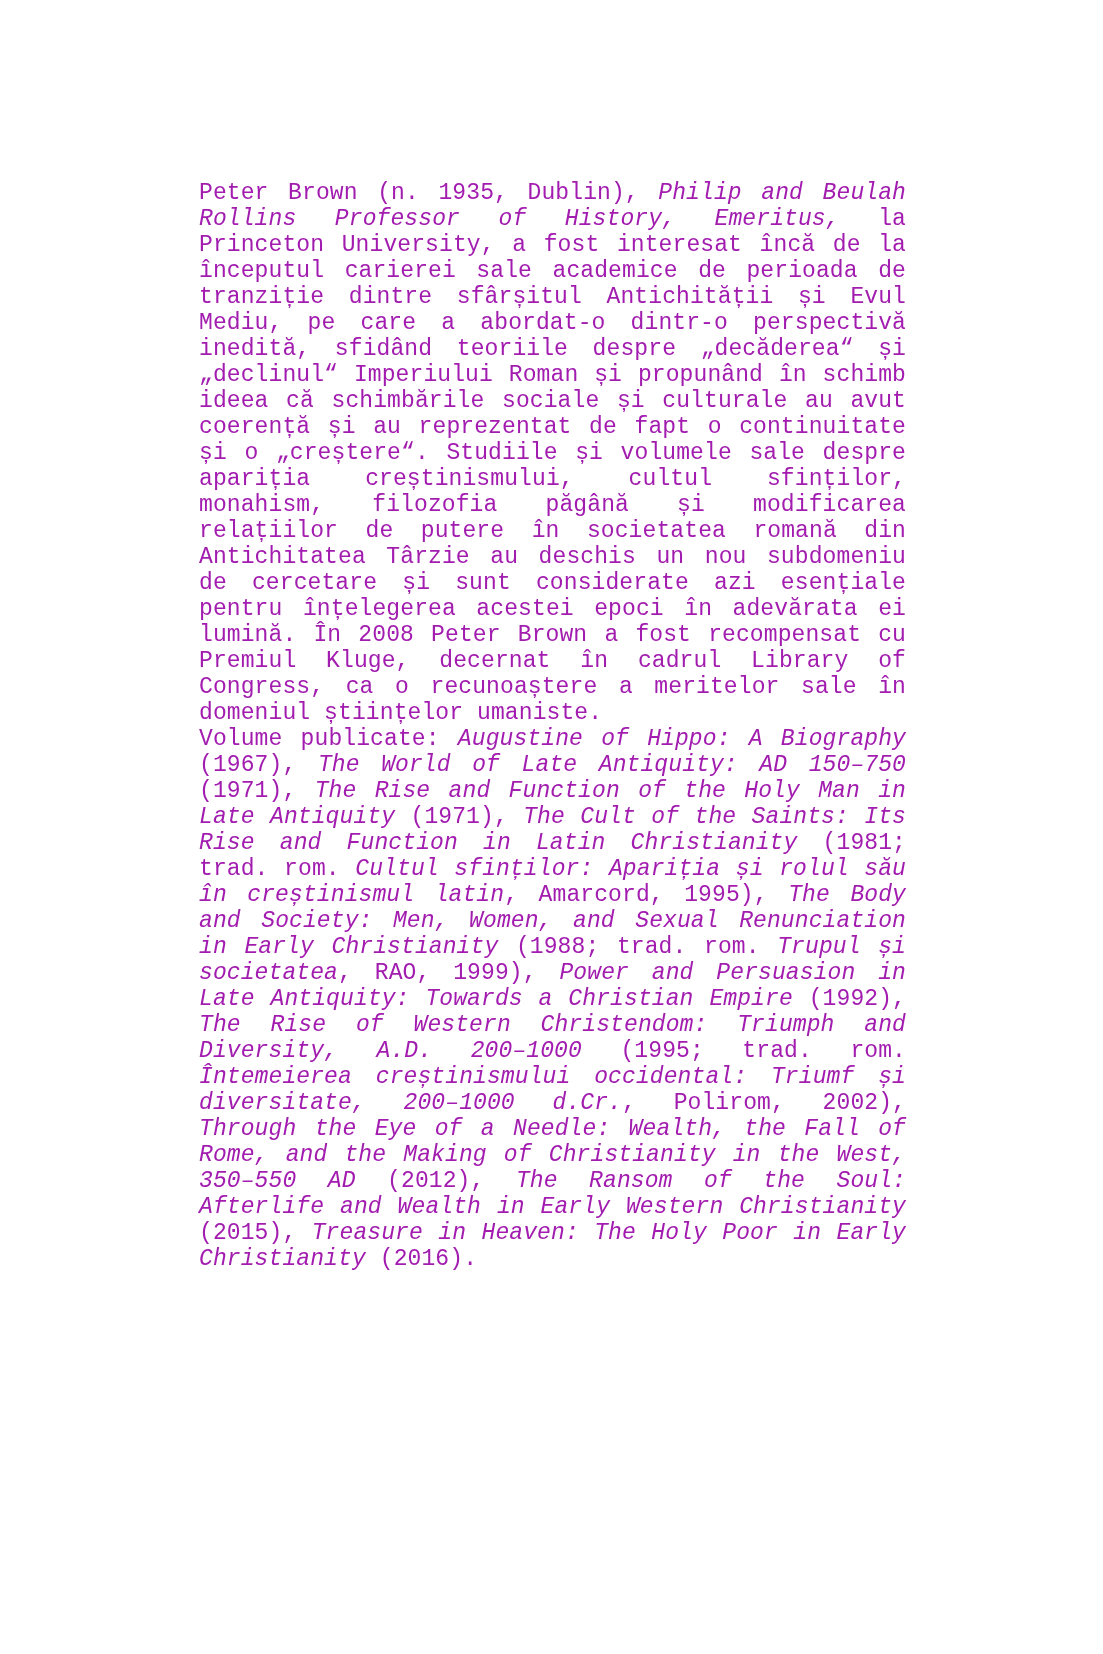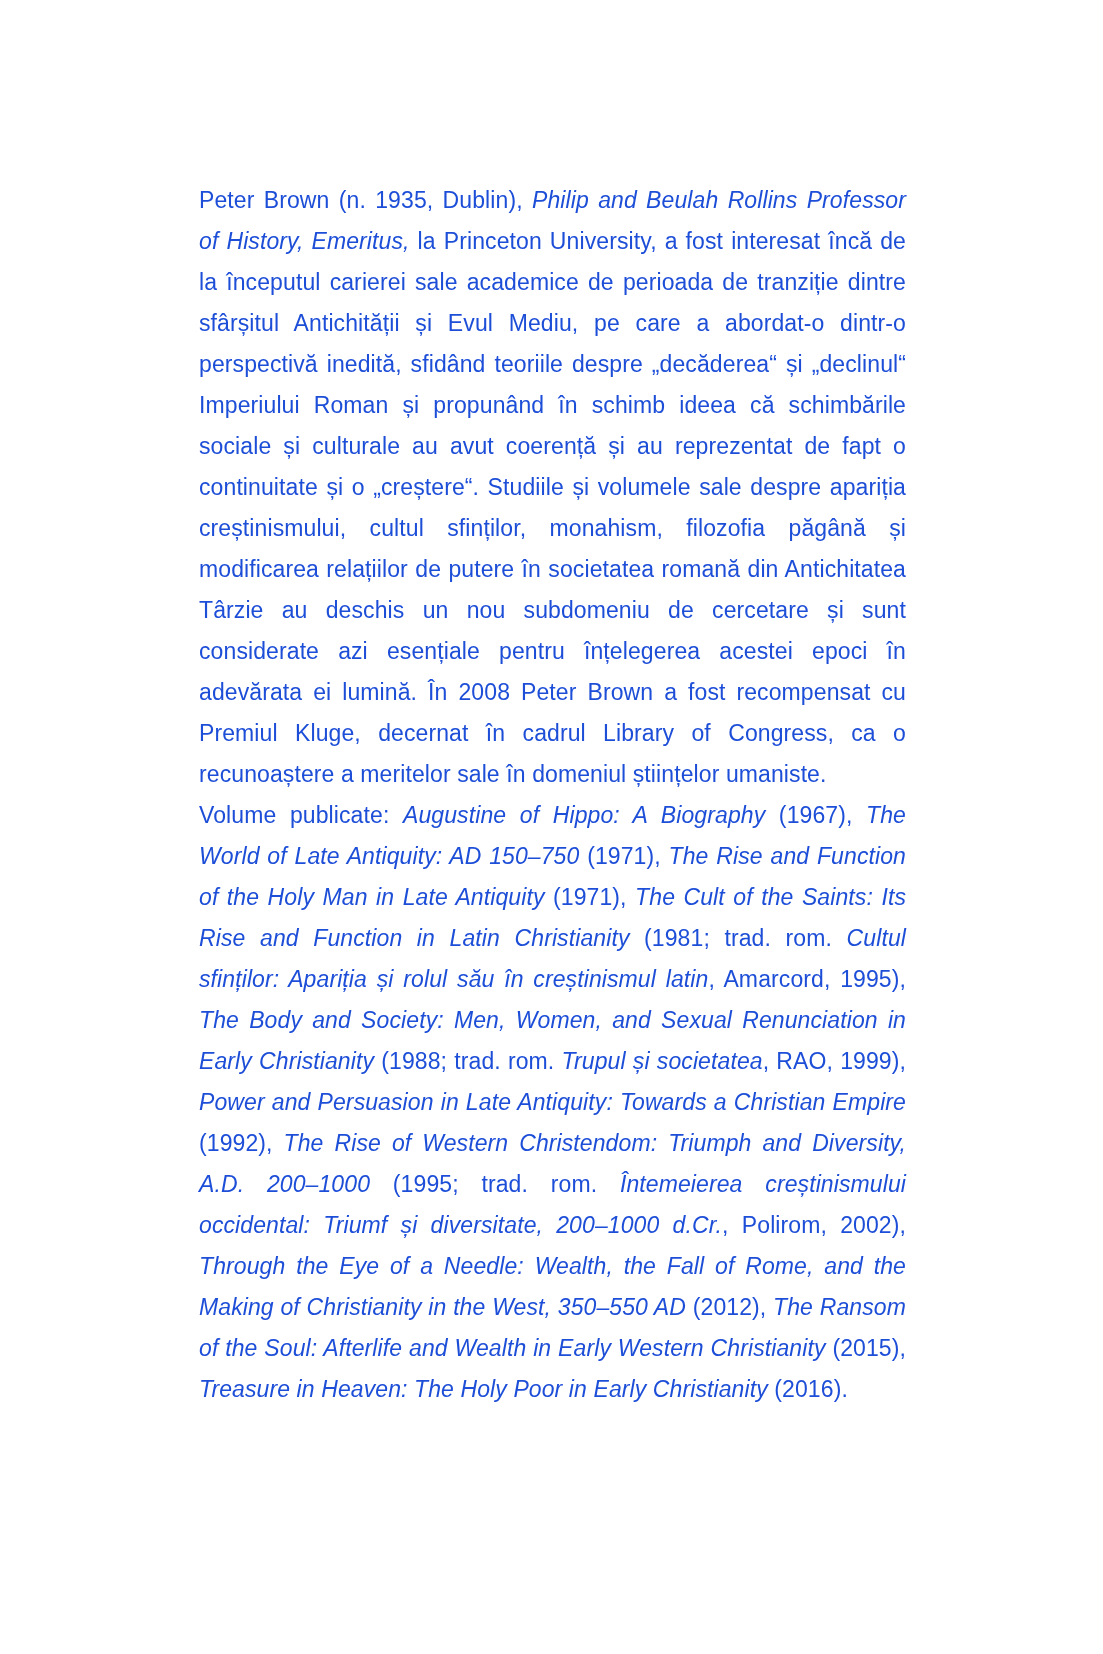"Peter Brown (n. 1935, Dublin)," .text-block { color: #1d4ed8 -> #a21caf; font-family: Liberation Sans, sans-serif -> Liberation Mono, monospace; line-height: 41px -> 26px }
